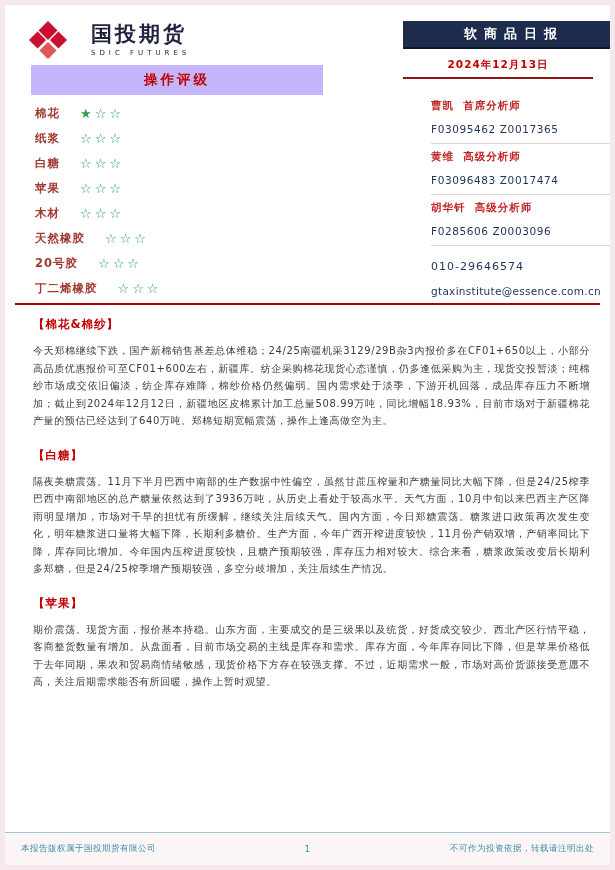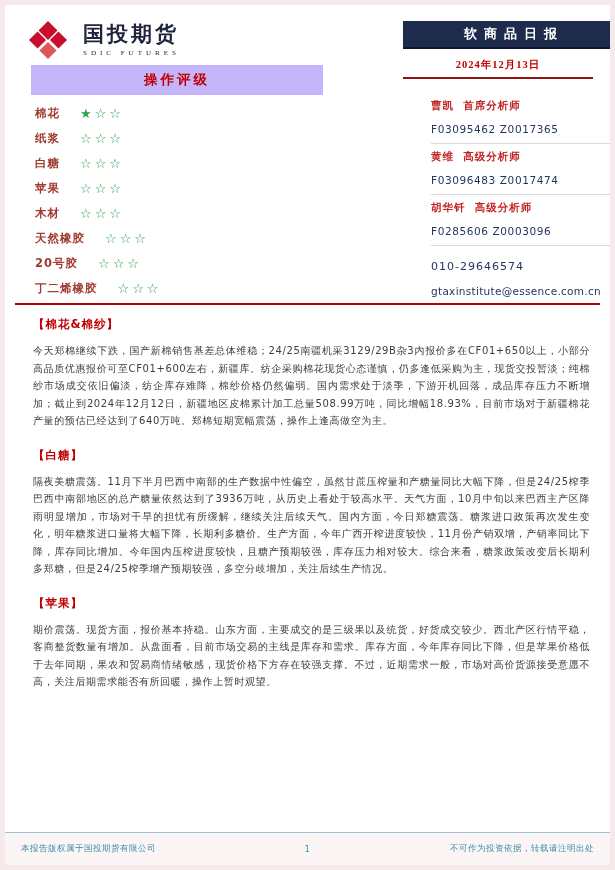"国投期货" .logo { font-family: Liberation Serif, serif -> none; gap: 16px -> 24px }
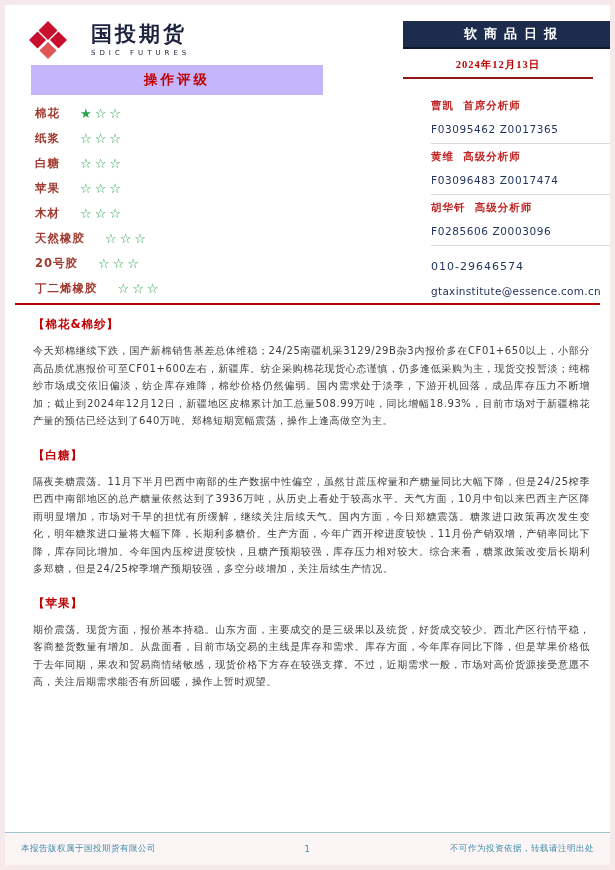"2024年12月13日" .report-date { font-family: Liberation Serif, serif -> none }
